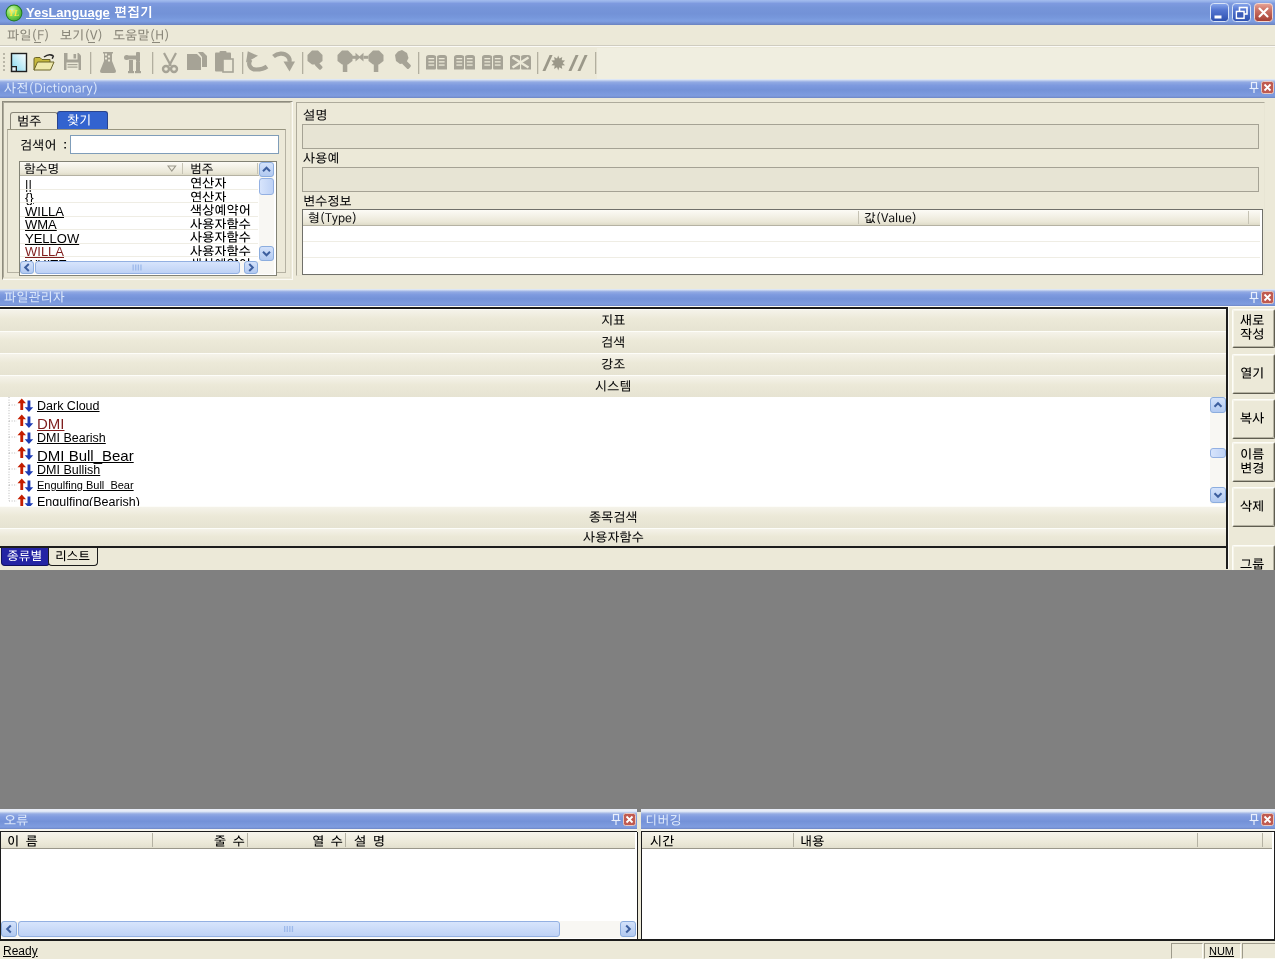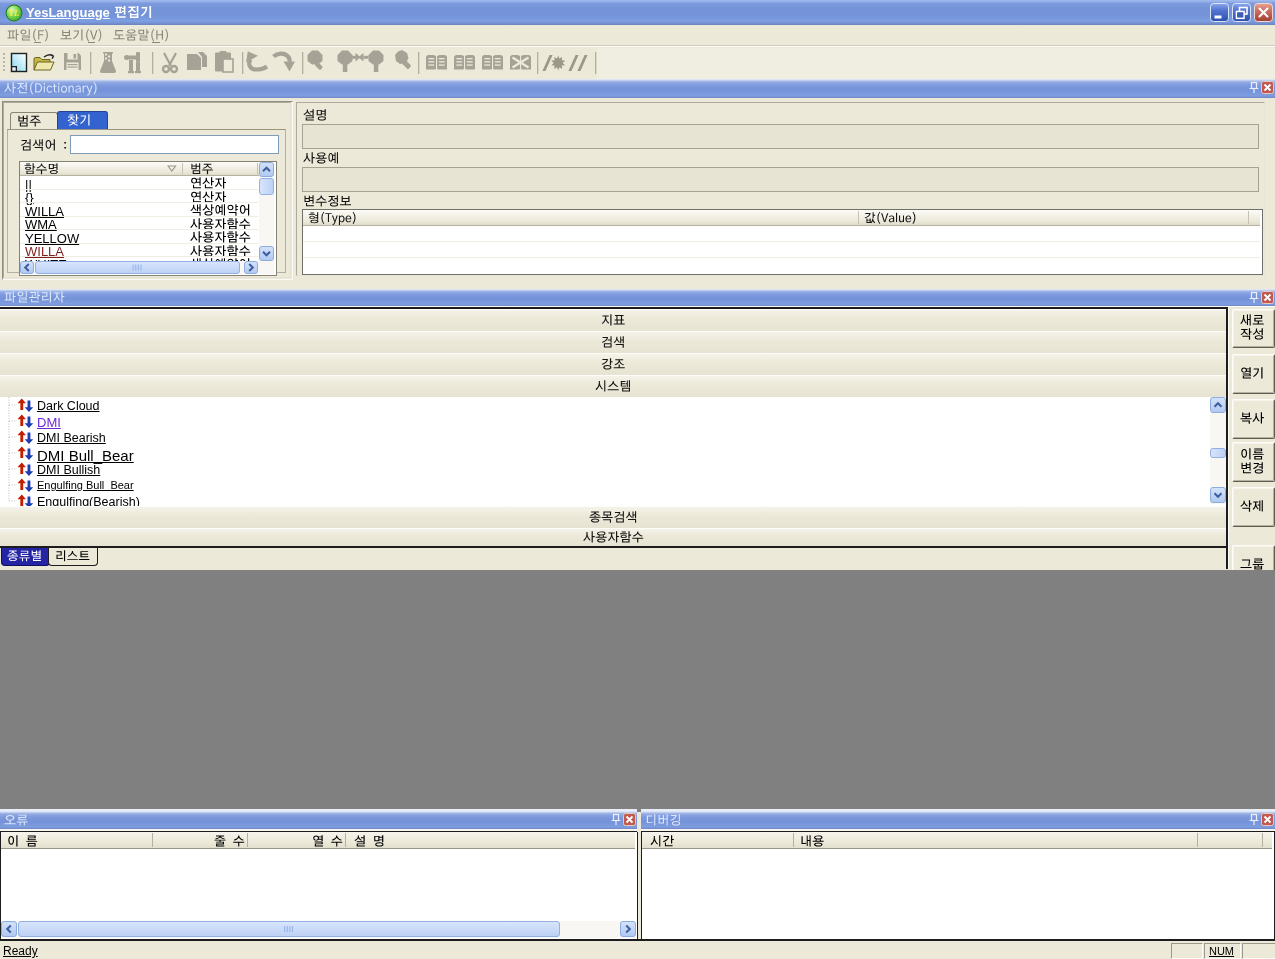"DMI" div.ab { color: #6d28d9 -> #7f1d1d; font-size: 13px -> 15px }
